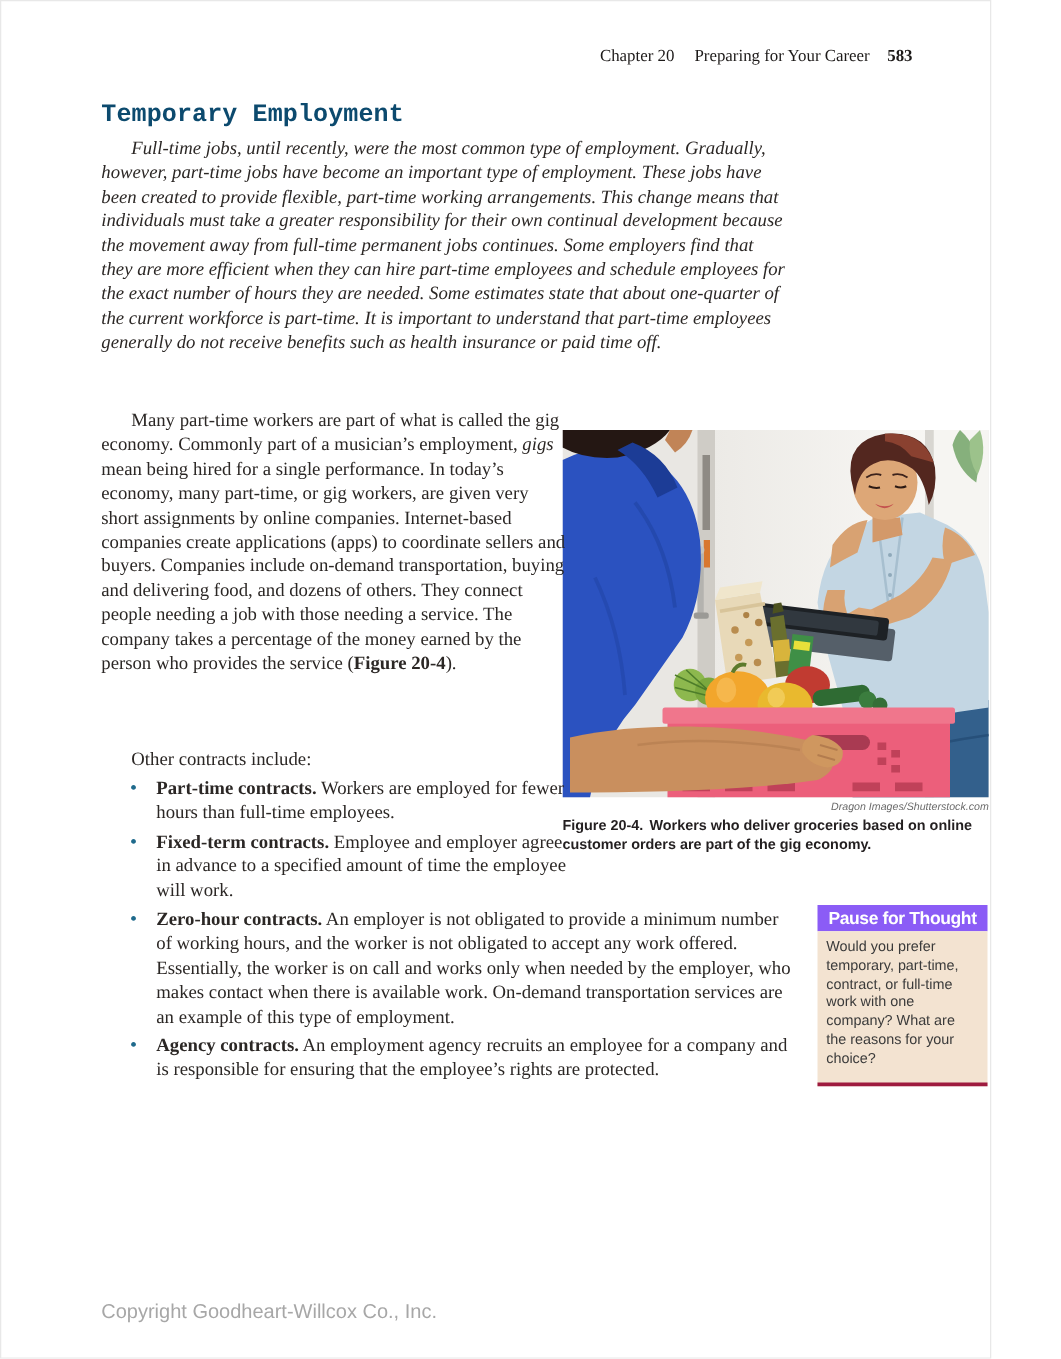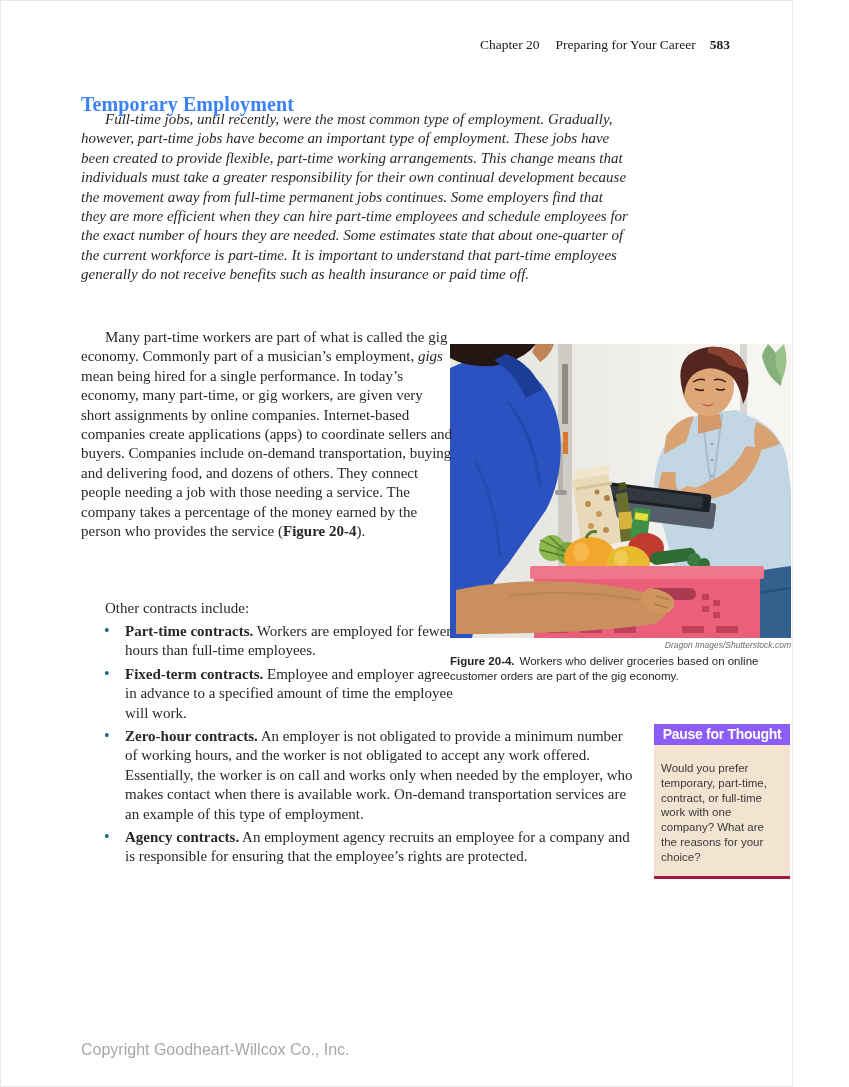"Temporary Employment" .title { color: #3b82f6 -> #0c4a6e; font-family: Liberation Serif, serif -> Liberation Mono, monospace; top: 92px -> 80px }
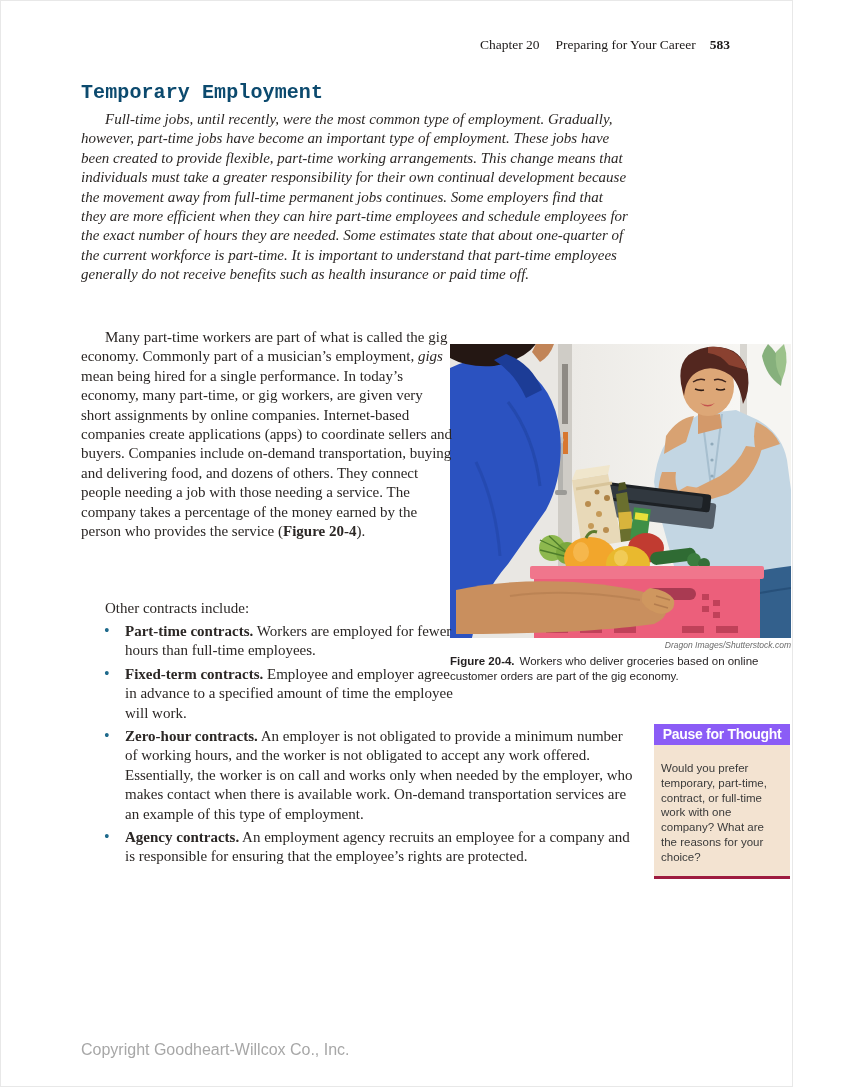"Figure 20-4. Workers who deliver" .fig .caption { font-weight: none -> bold }
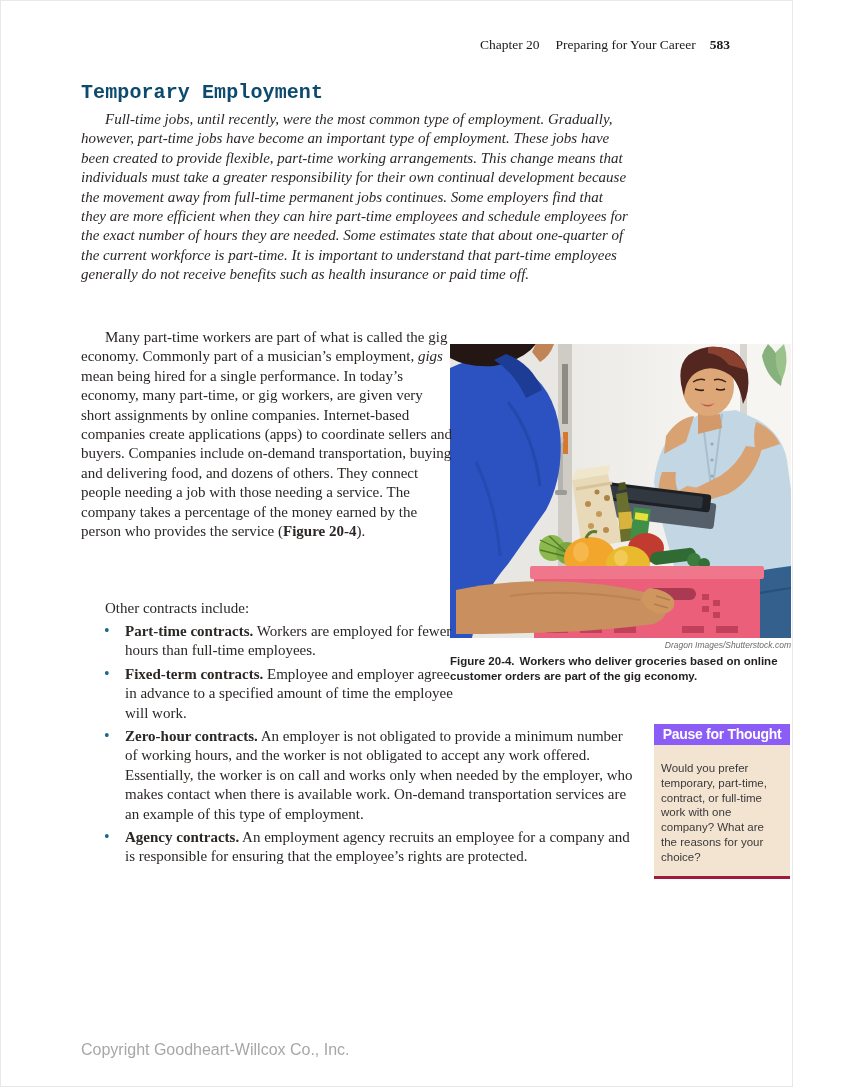"Would you prefer temporary, part-time," .pause .bd { padding: 16px 7px 11px -> 6px 7px 11px }
